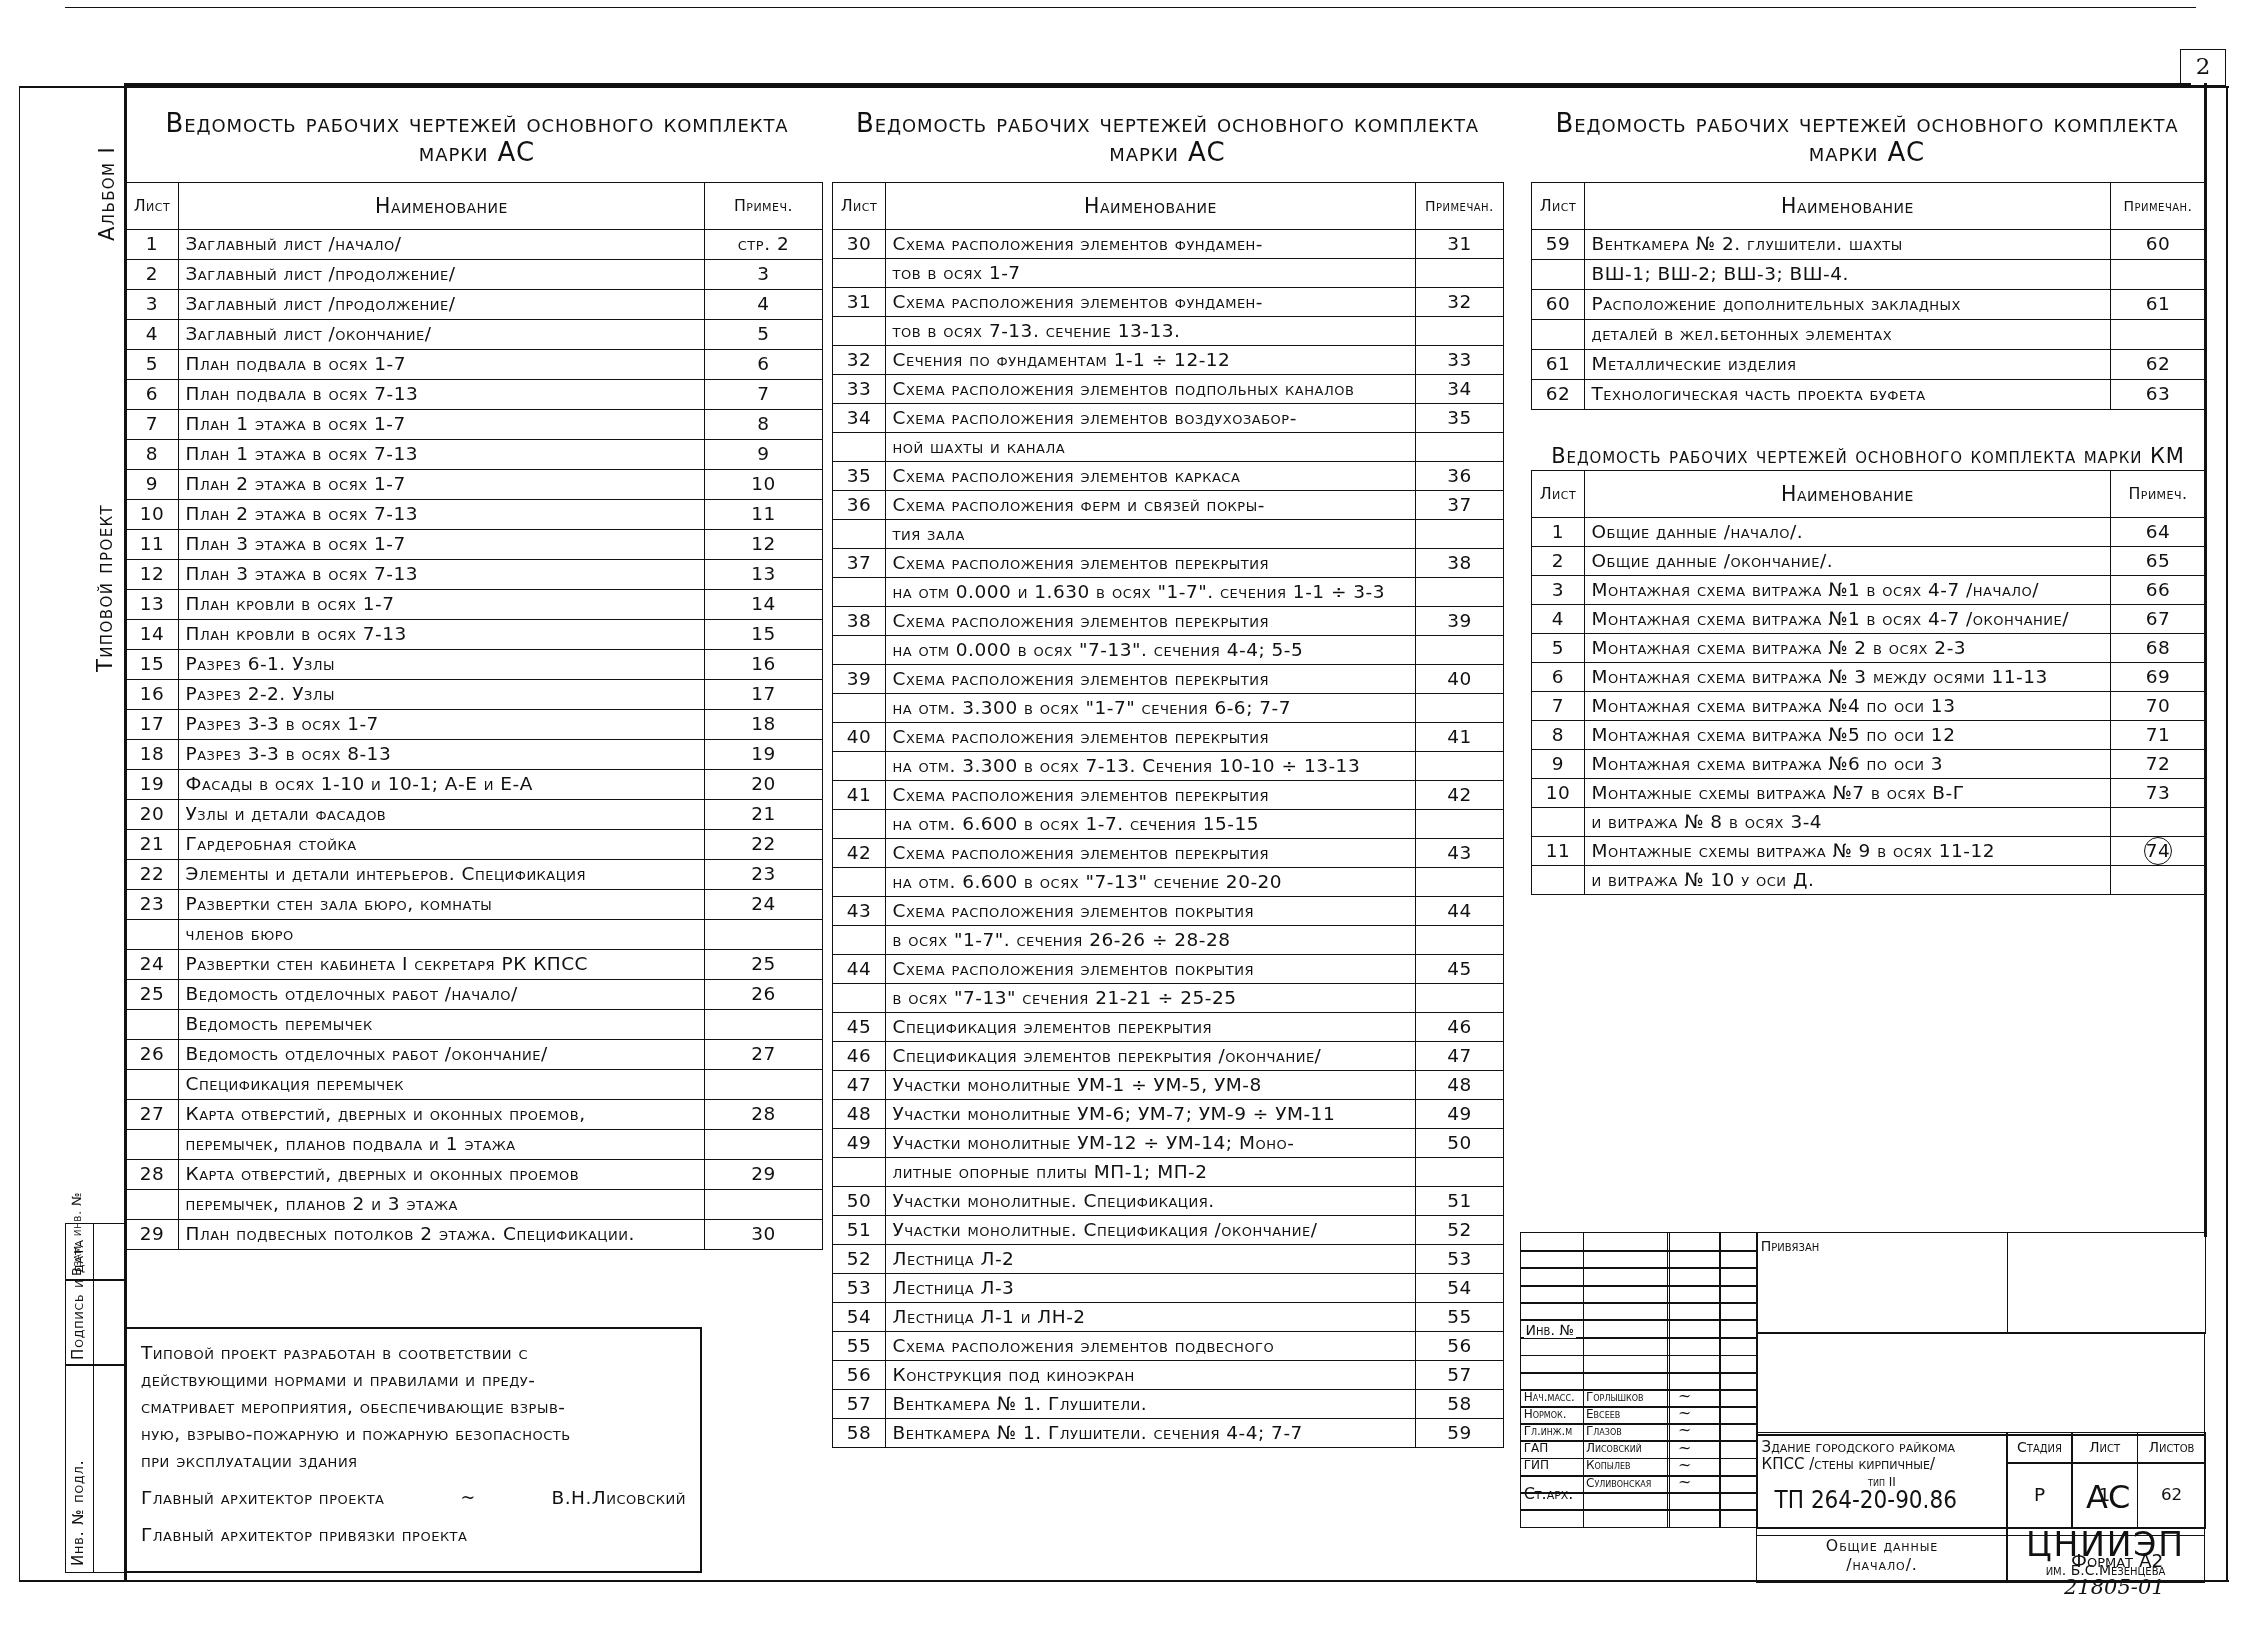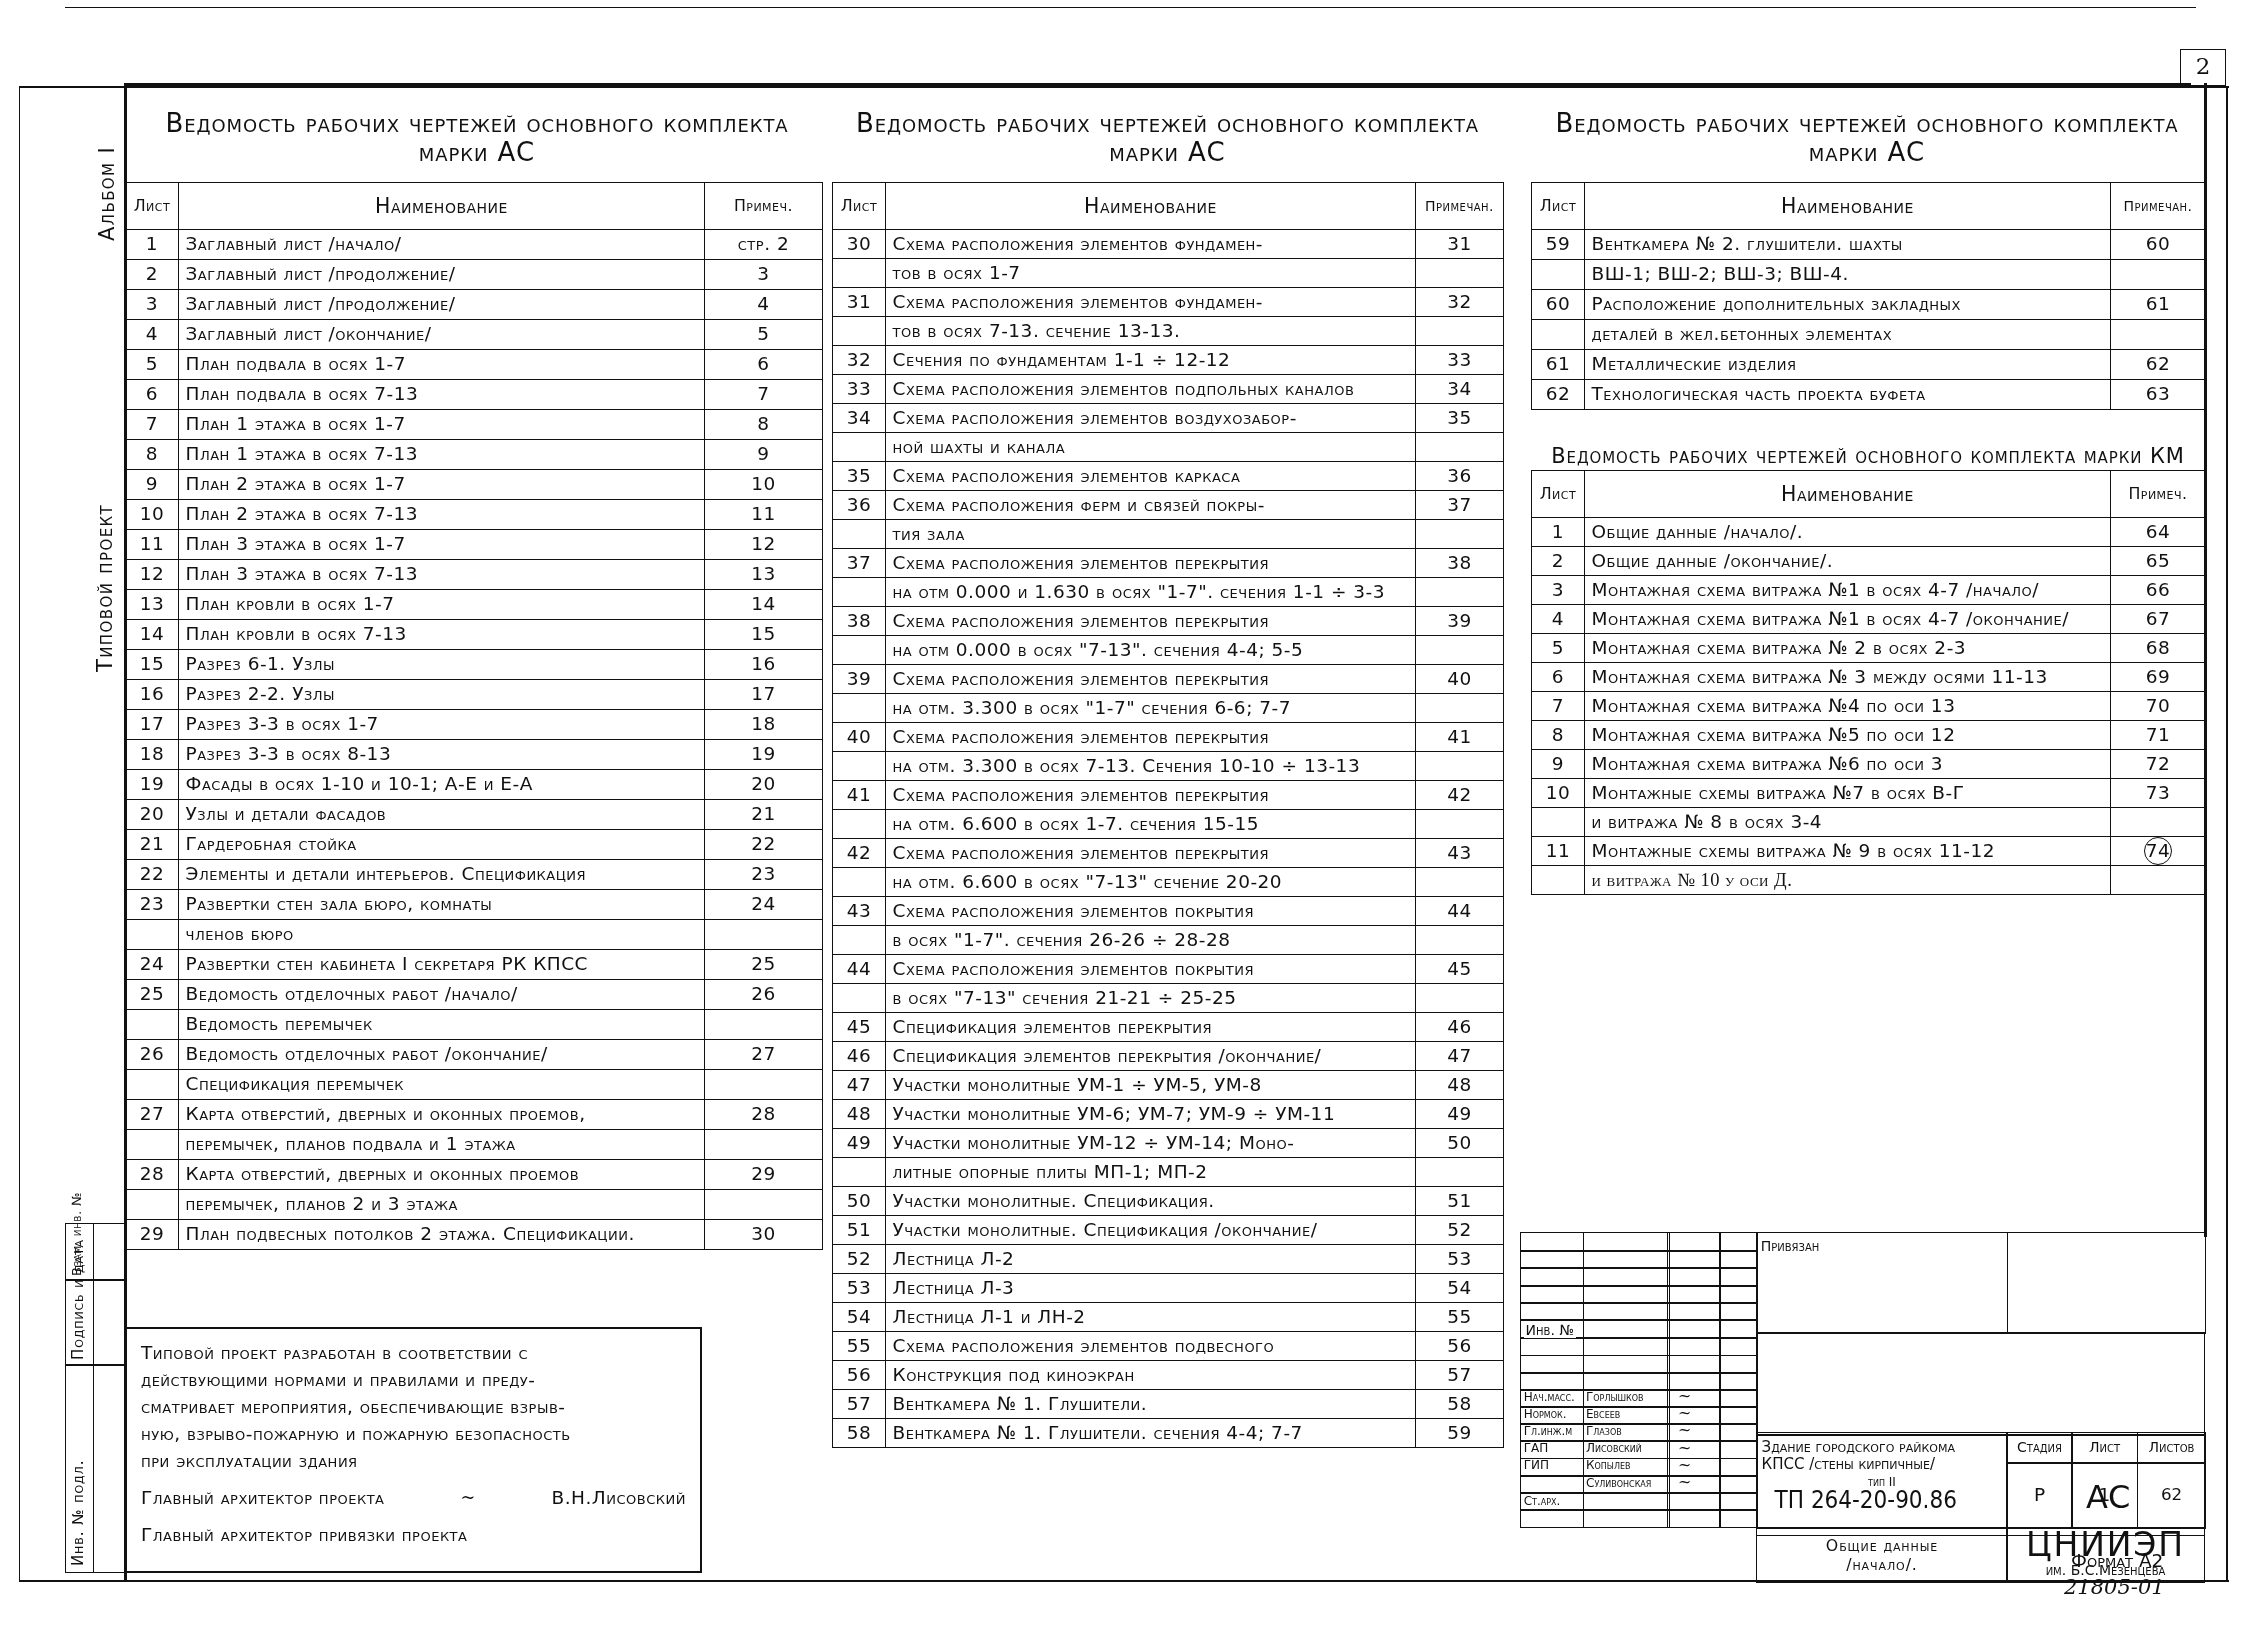"и витража № 10 у" tr.cont { font-family: Liberation Serif, serif -> none }
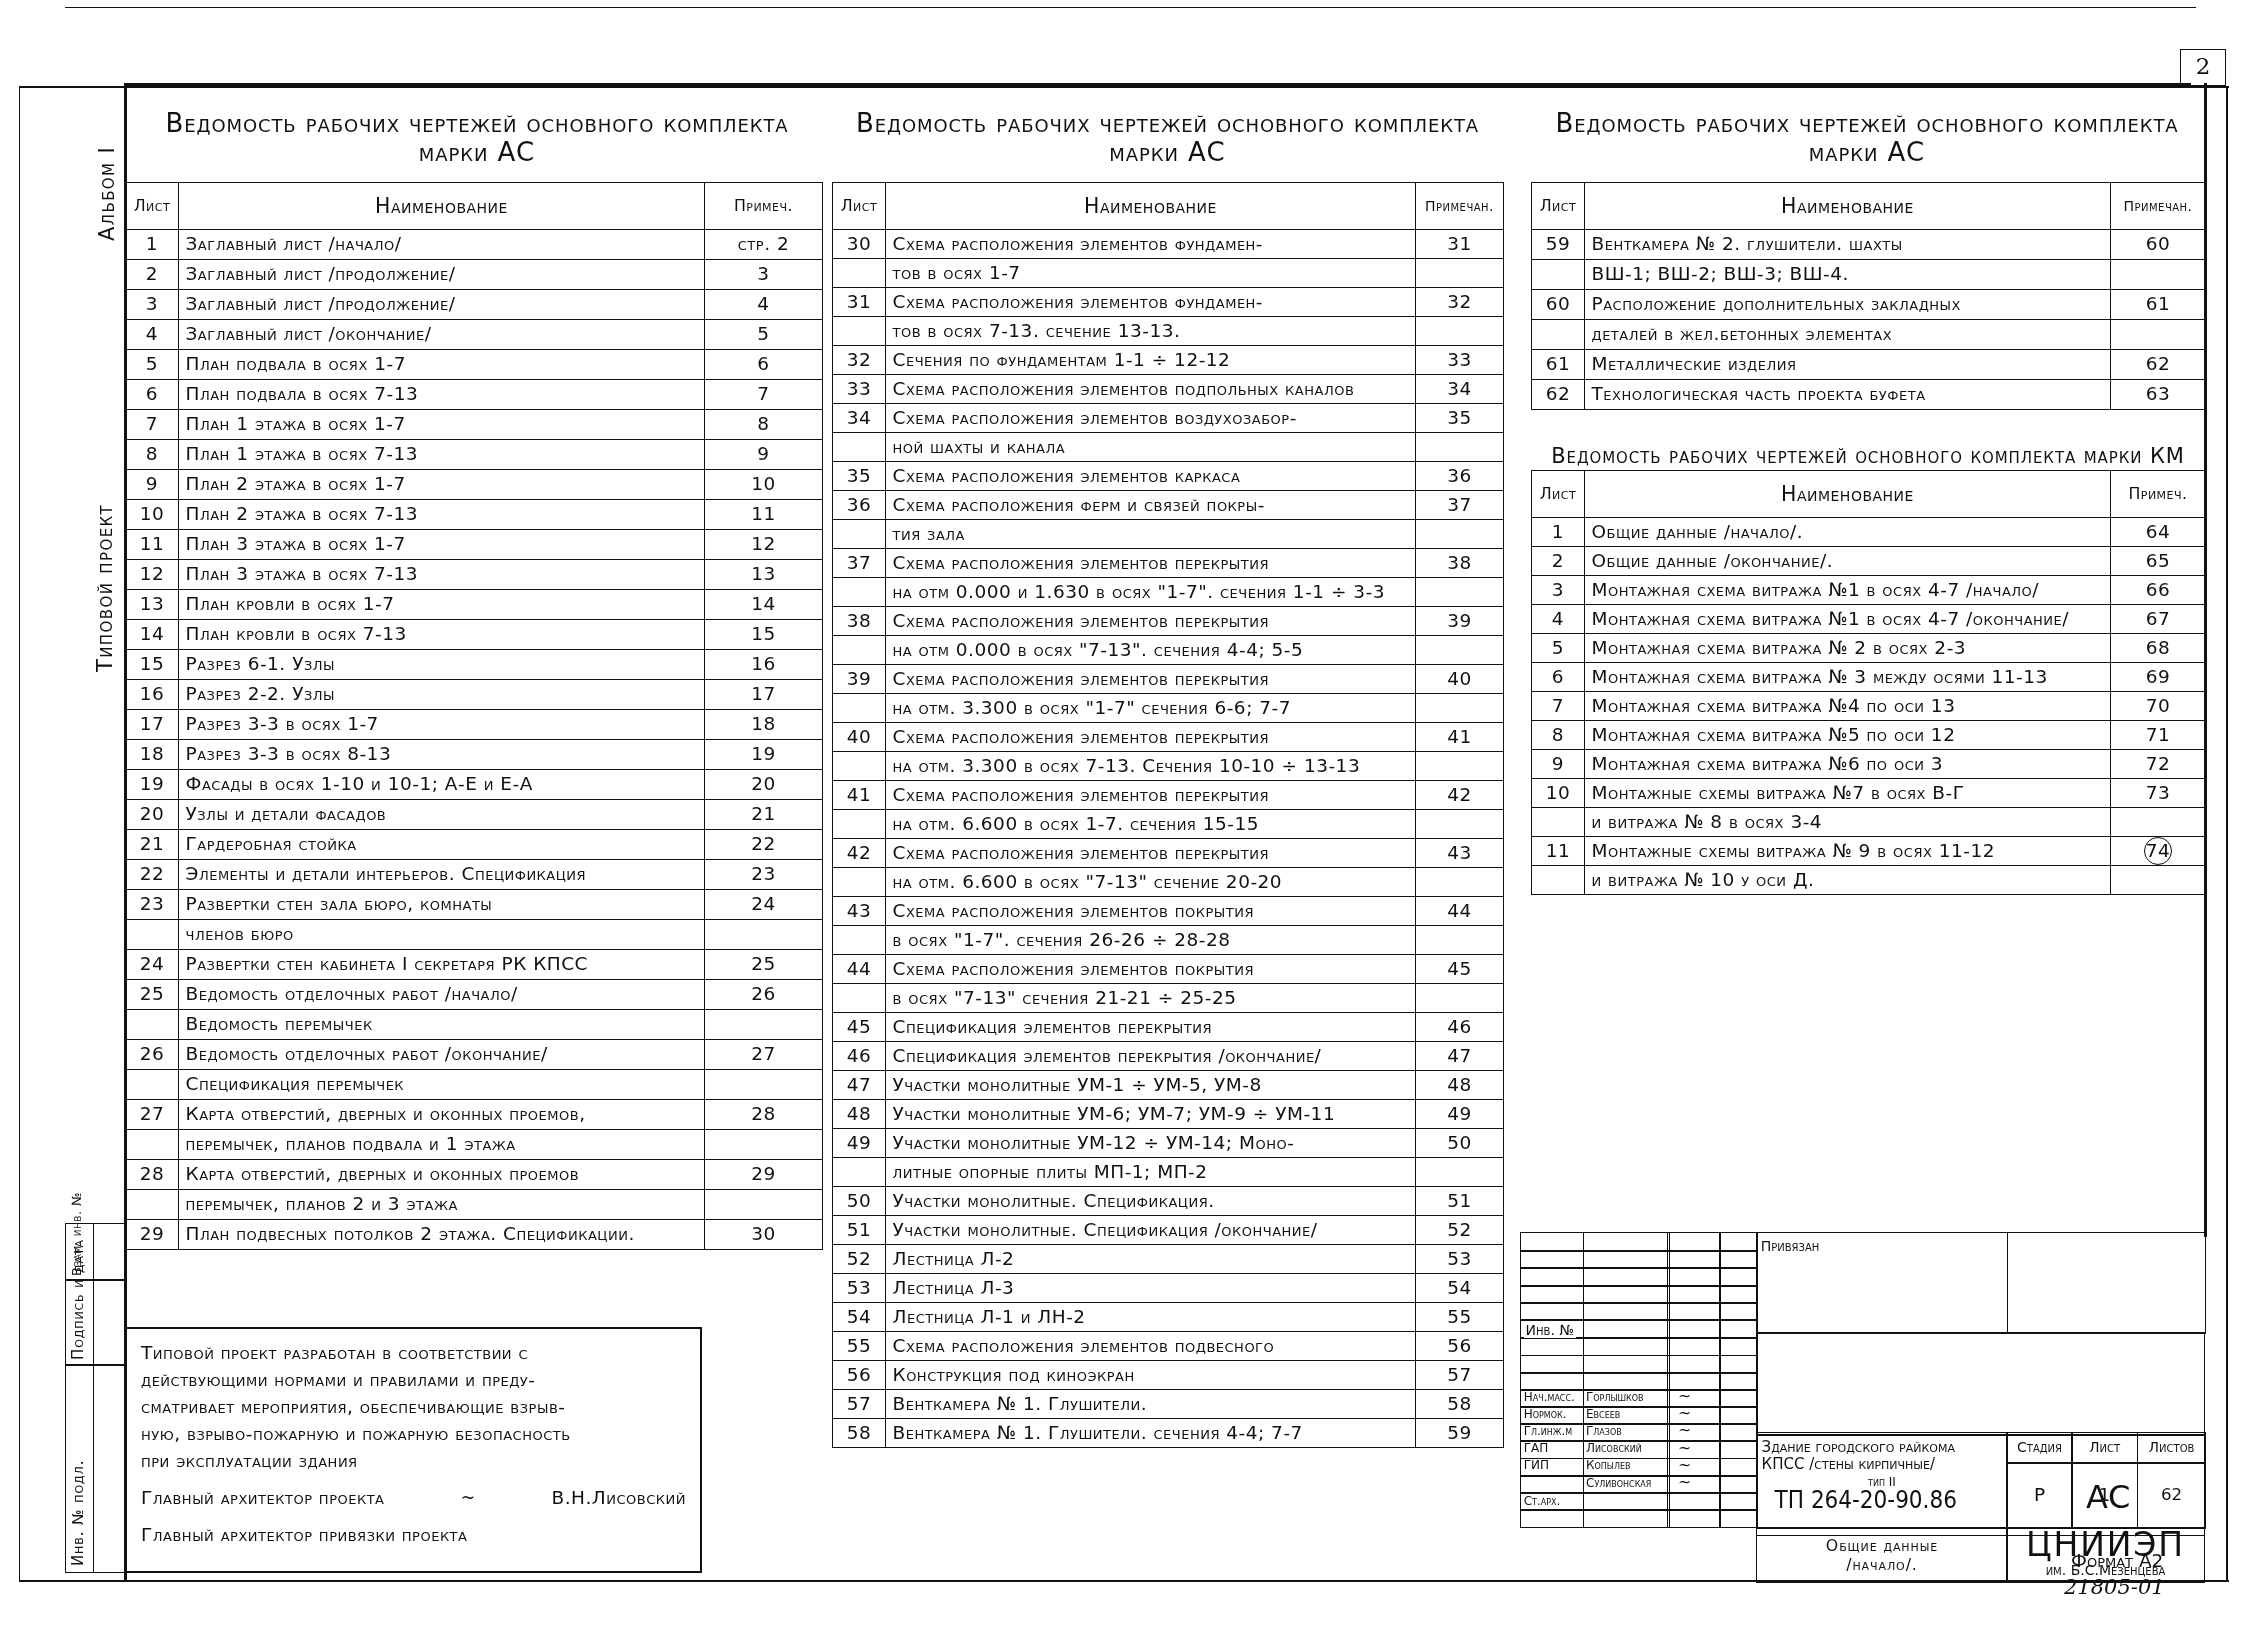"Ст.арх." div { font-size: 12px -> 16px; top: 262px -> 252px }
